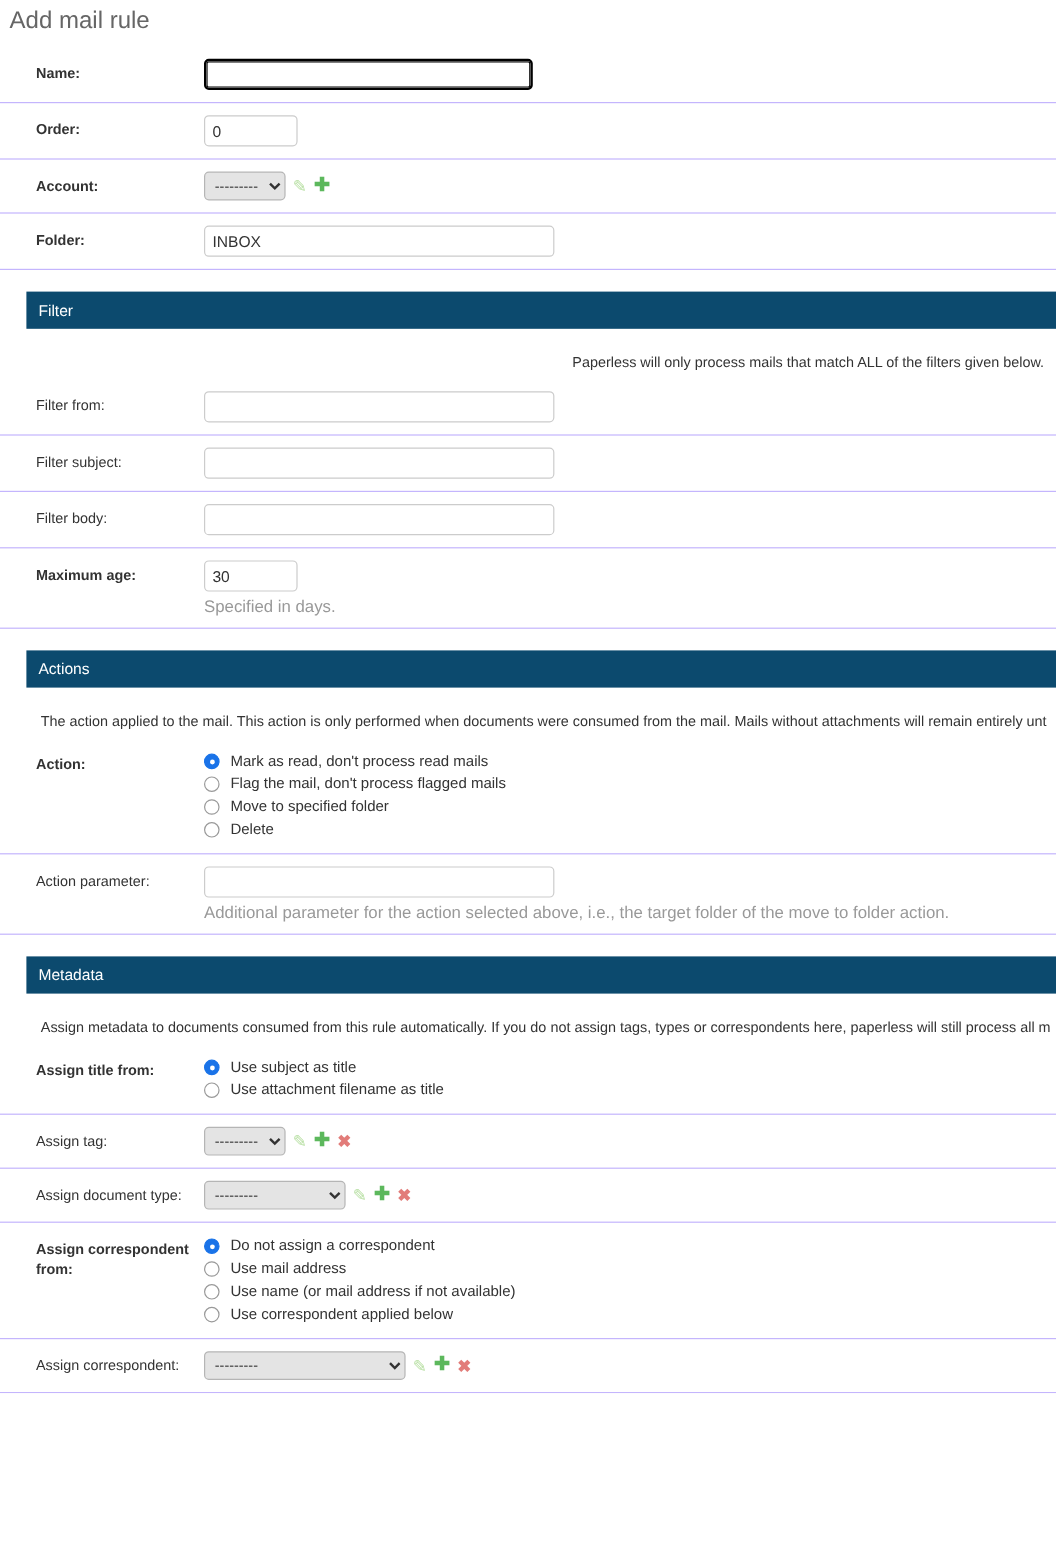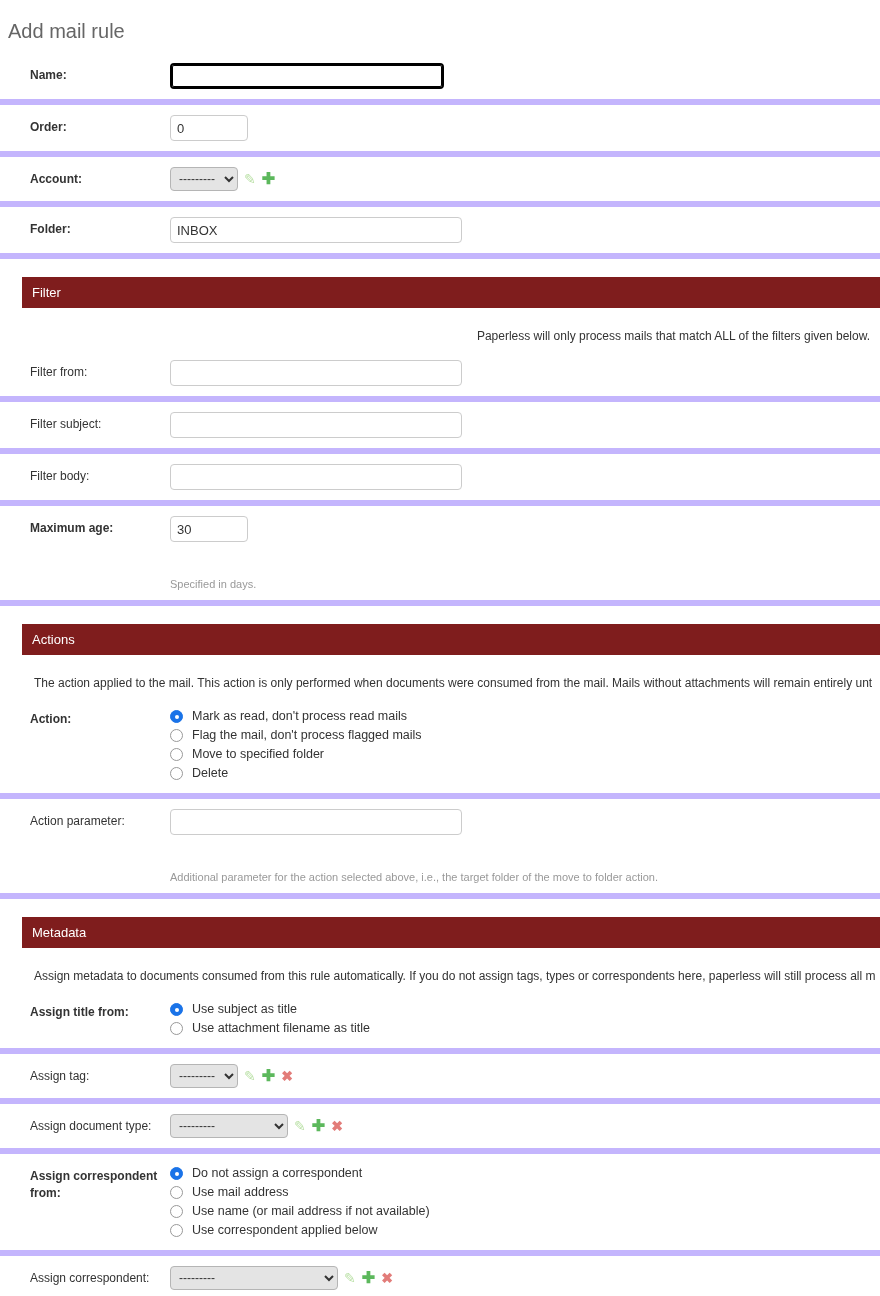"Add mail rule" .page-title { padding: 20px 0 10px 8px -> 6px 0 10px 8px }
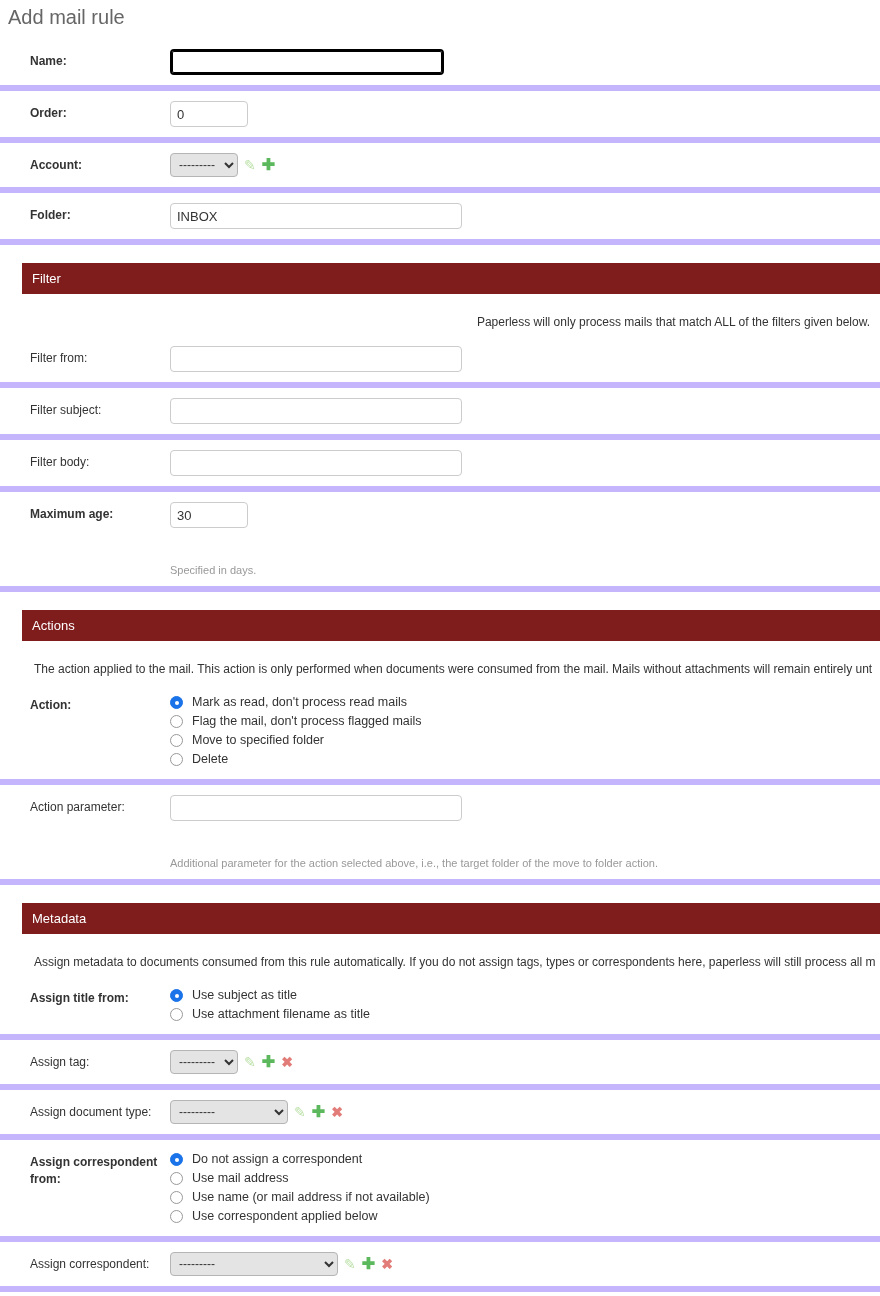"Name:" .row { border-bottom: 6px solid #c4b5fd -> 1px solid #c4b5fd }
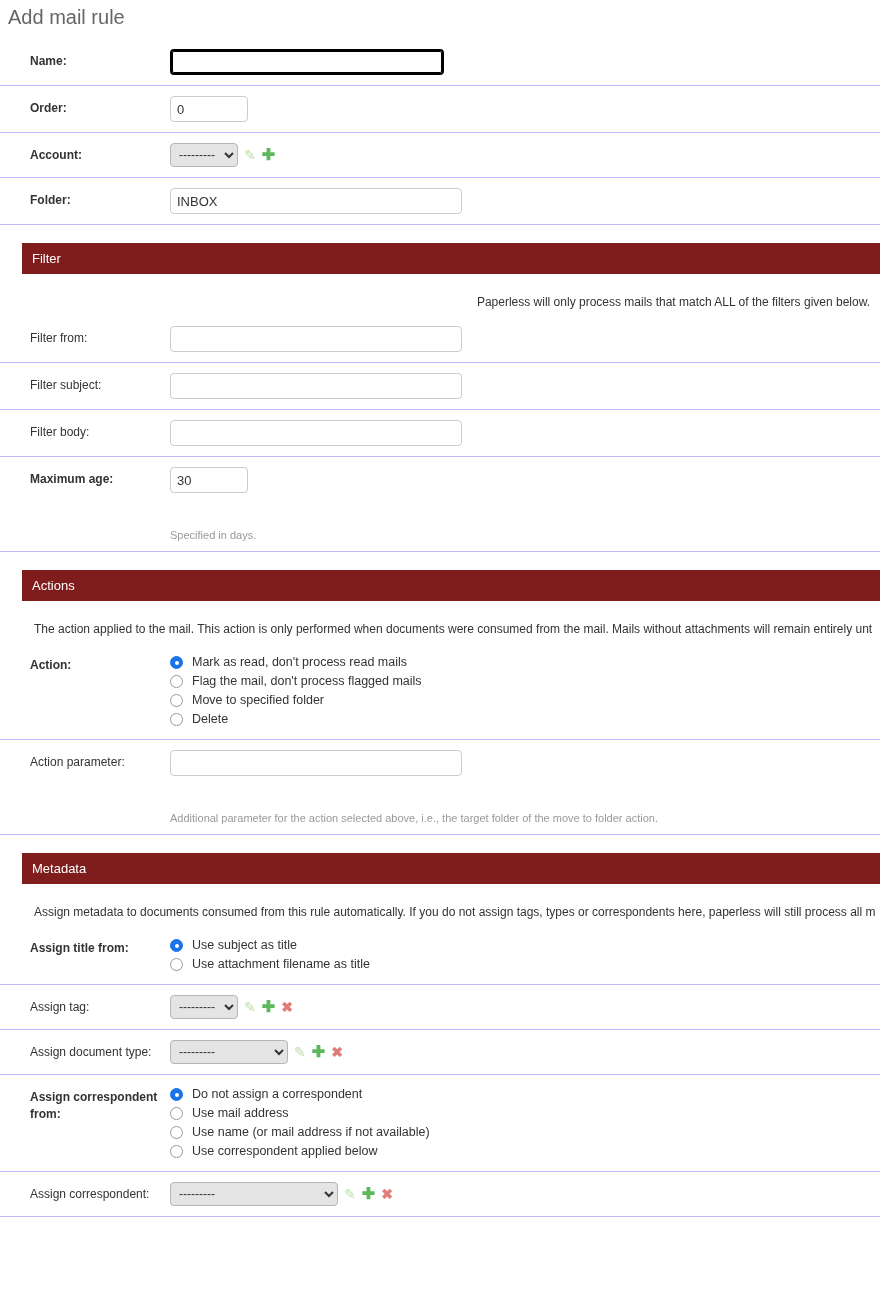"Filter" .section-header { background: #7f1d1d -> #0c4a6e }
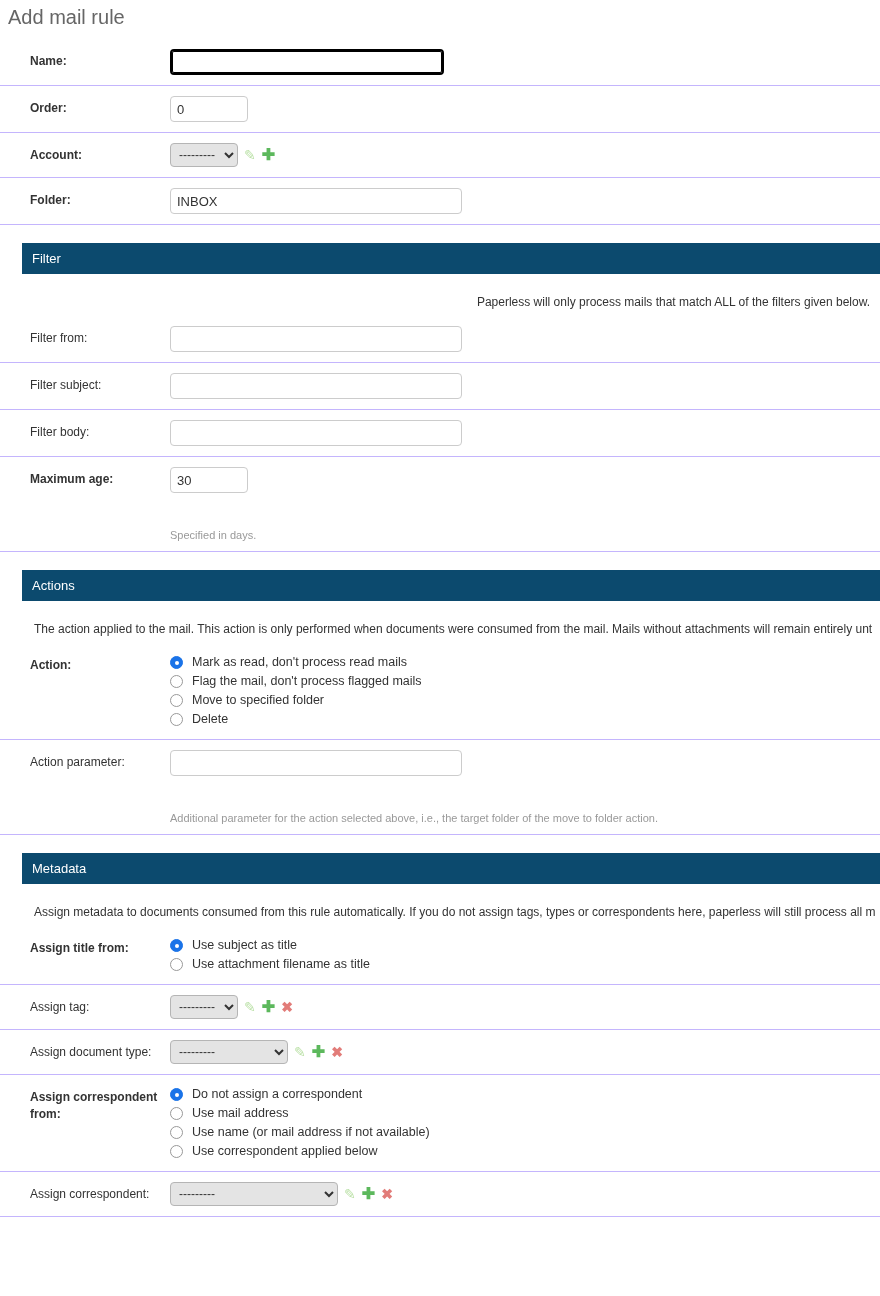"Specified in days." .help-text { font-size: 11px -> 14px; margin-top: 32px -> none }
